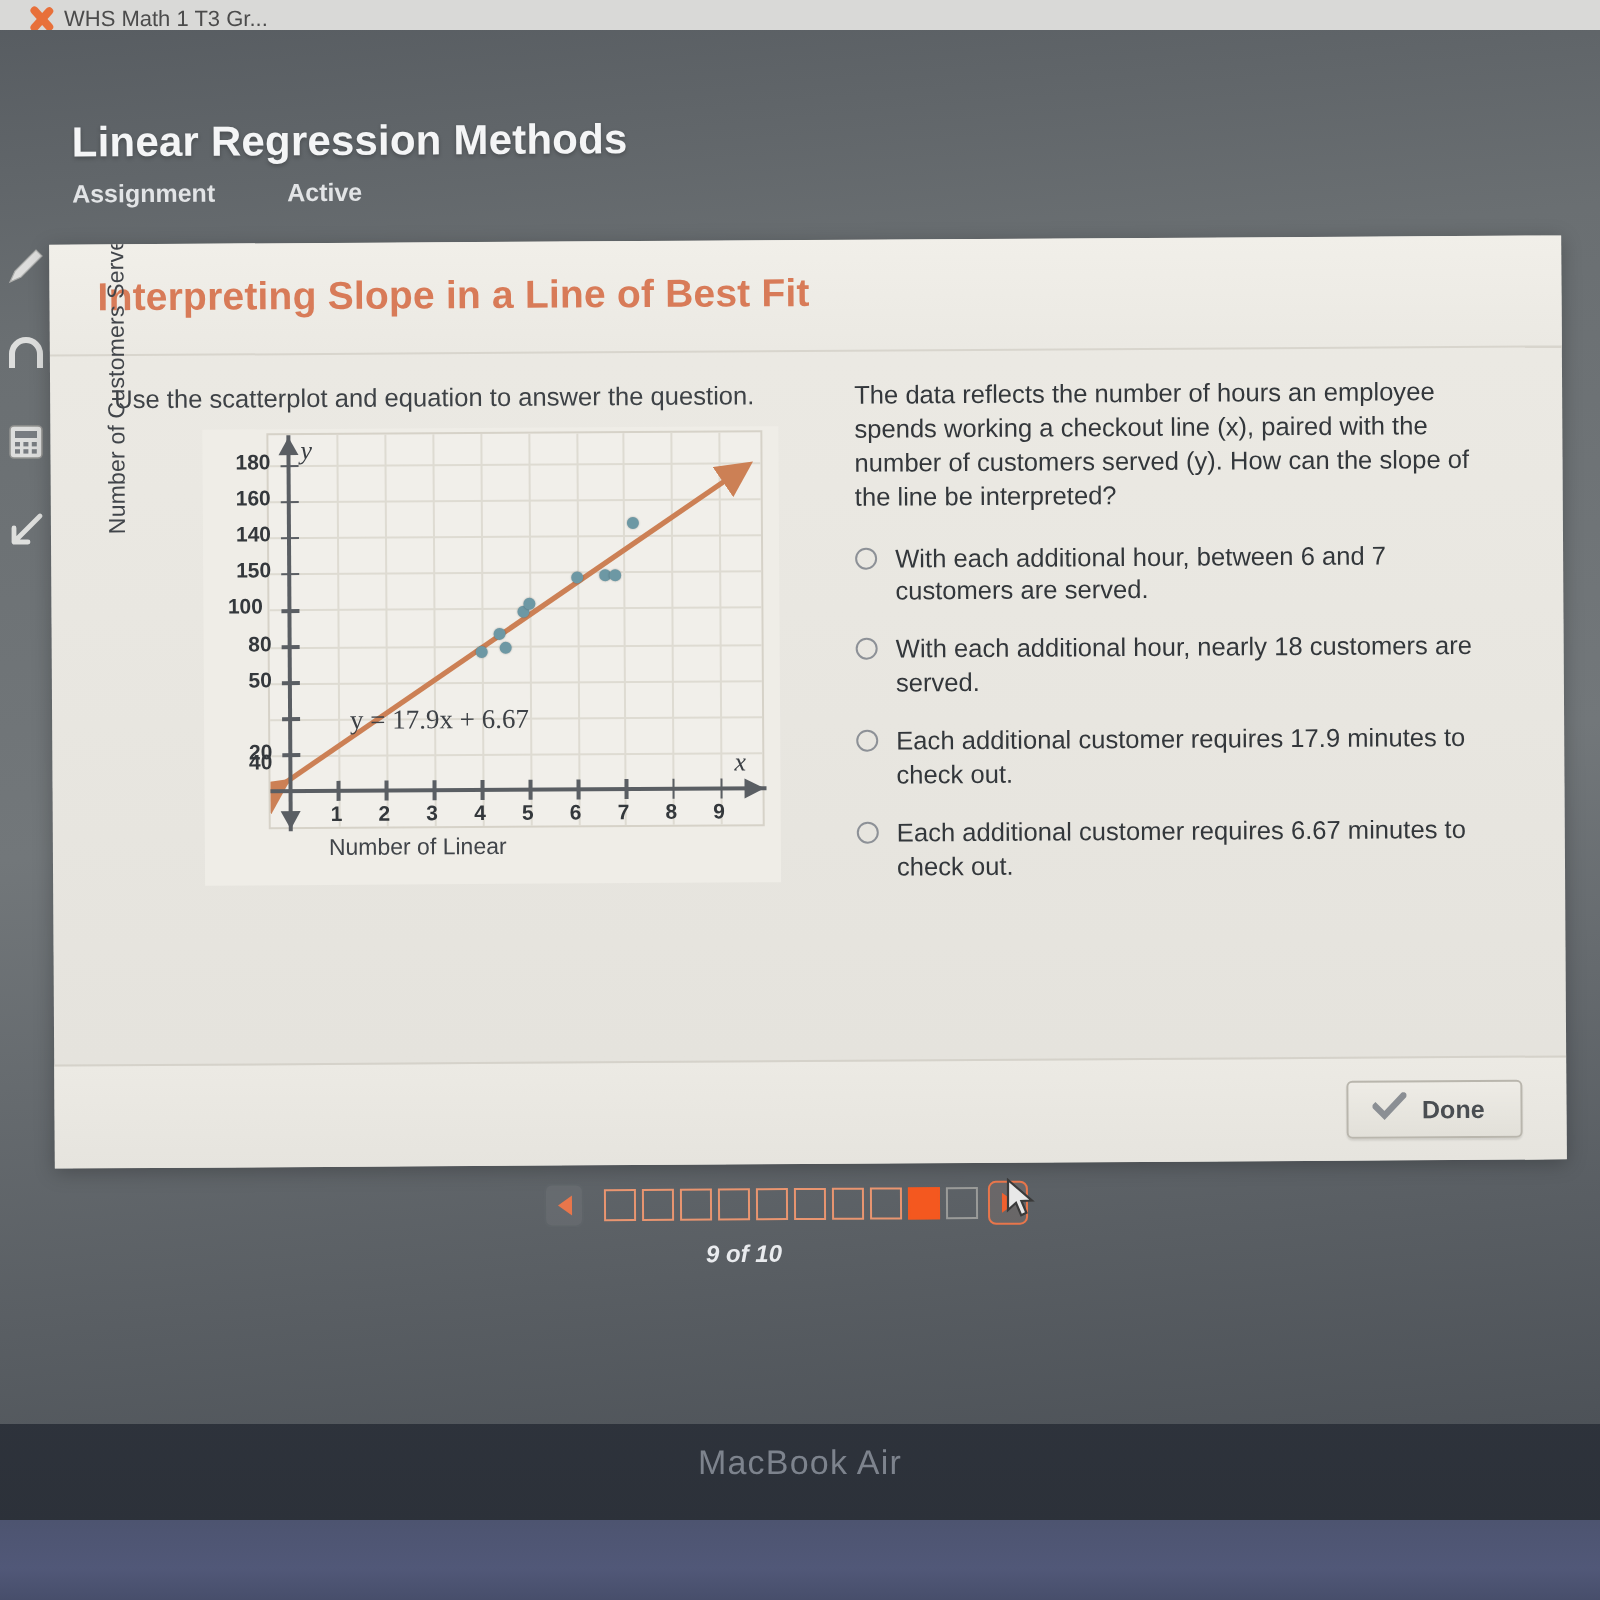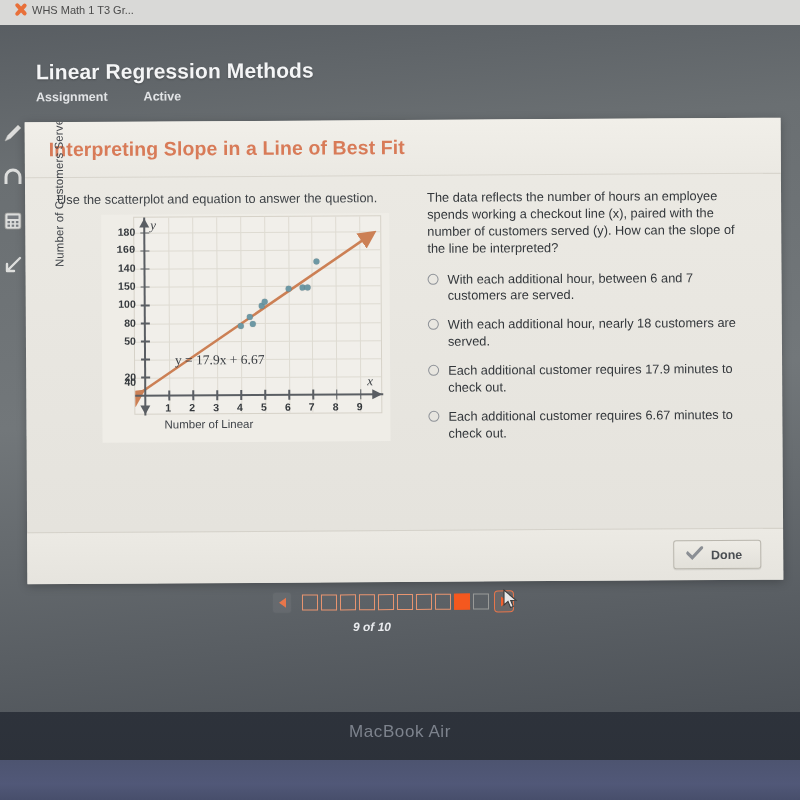"WHS Math 1 T3 Gr..." #browser-tabstrip { height: 25px -> 15px }
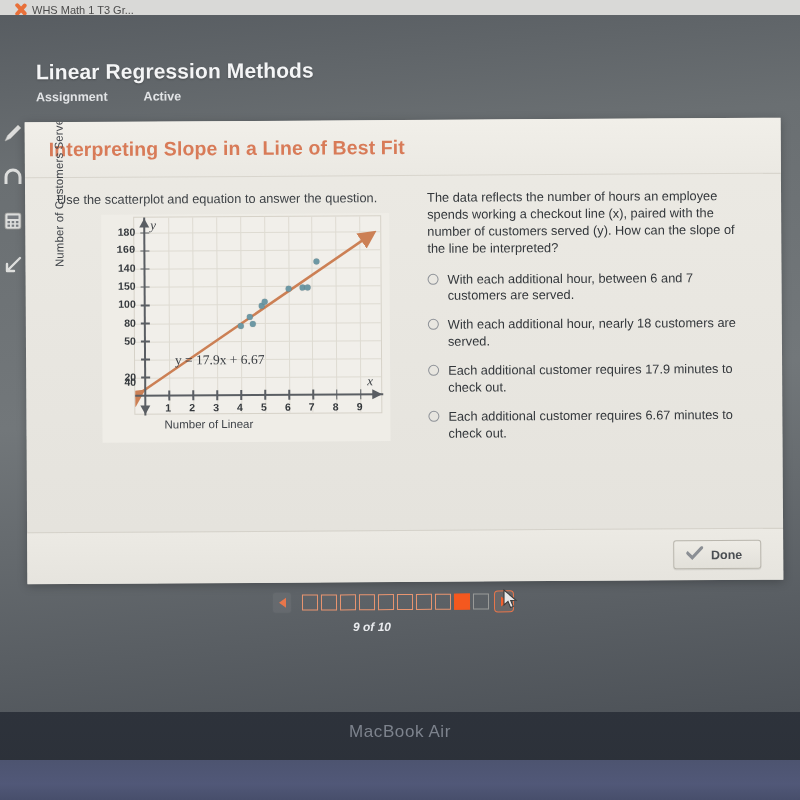"160" div.ytick-label { font-family: Liberation Mono, monospace -> none }
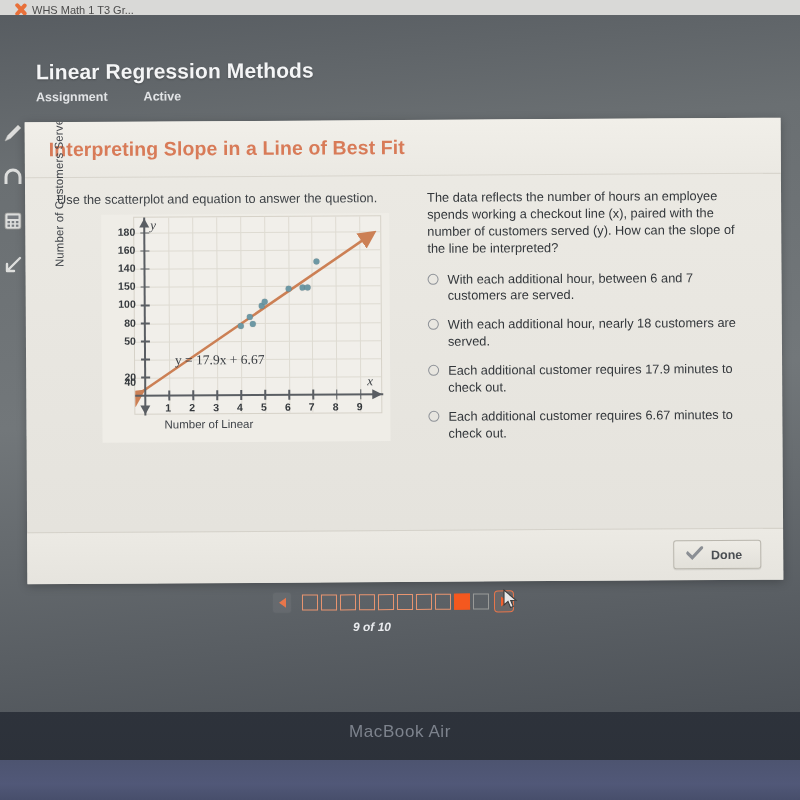"100" div.ytick-label { text-align: none -> center }
